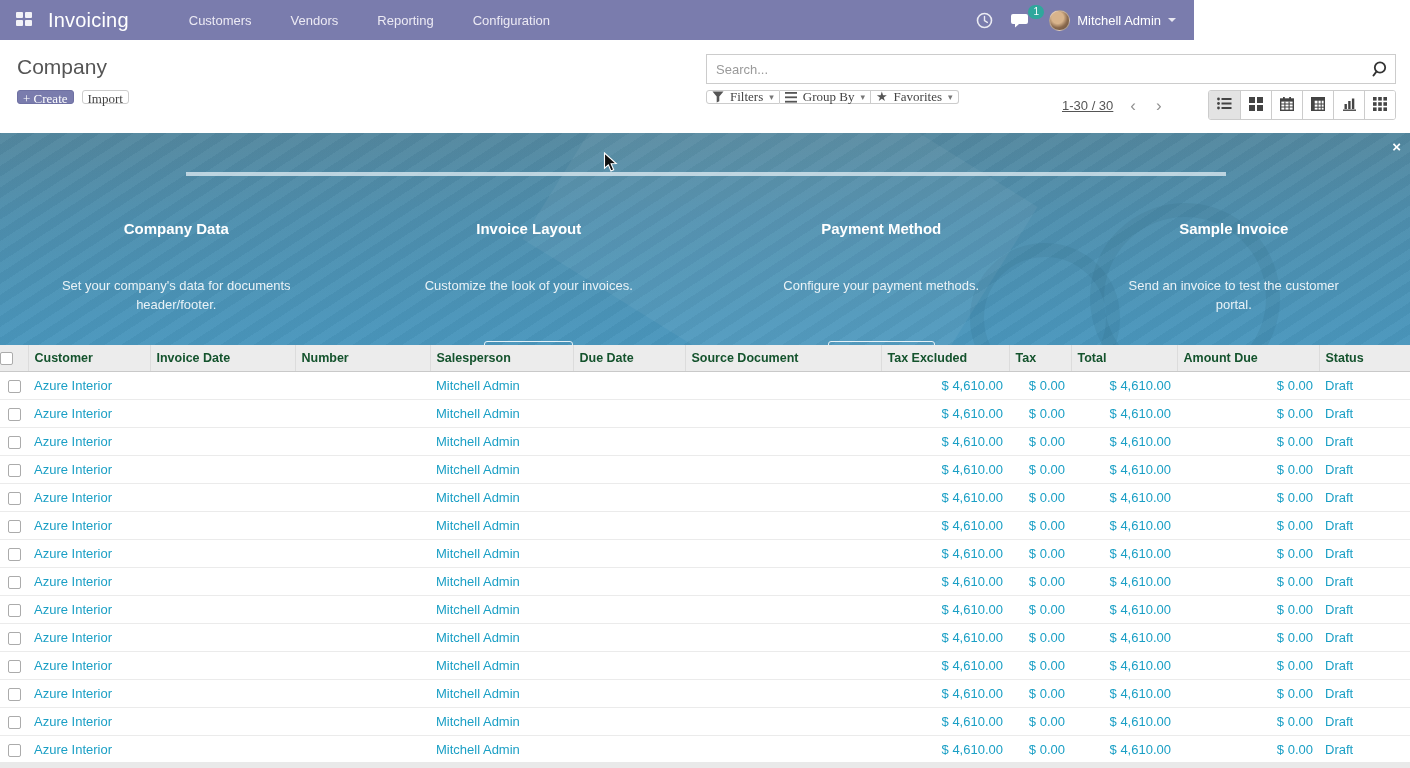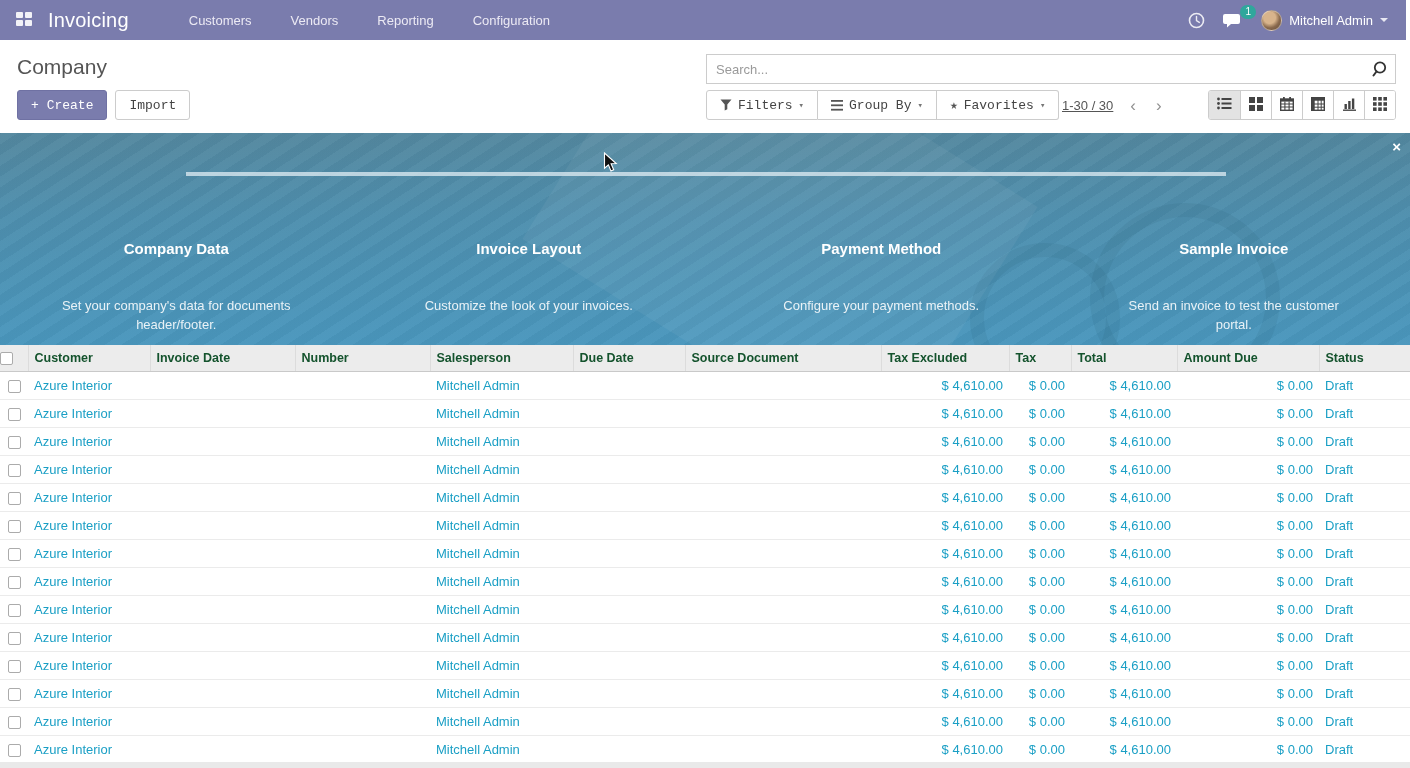"Invoicing" .navbar { width: 1406px -> 1194px }
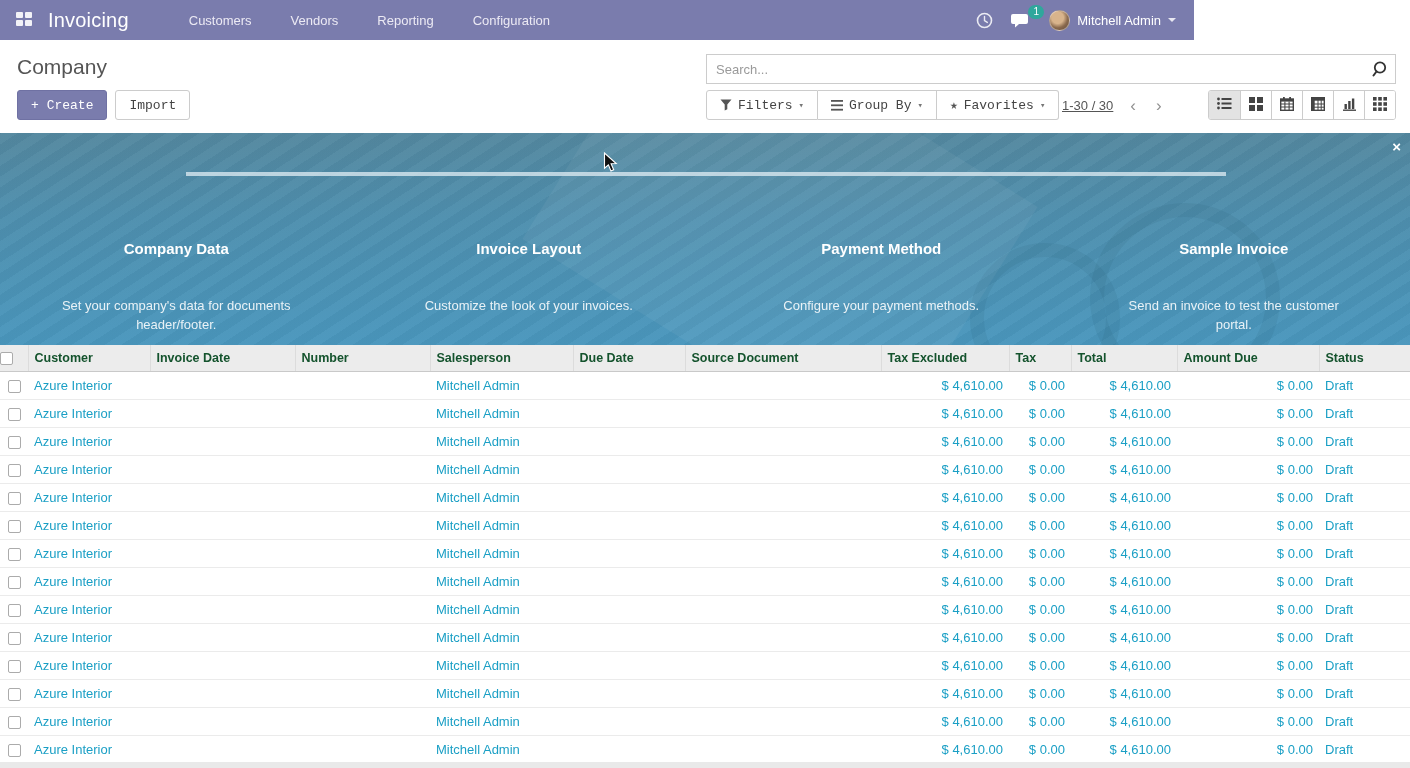"+ Create" .btn { font-family: Liberation Mono, monospace -> Liberation Serif, serif; height: 30px -> 14px; padding: 0 13px -> 0 5px }
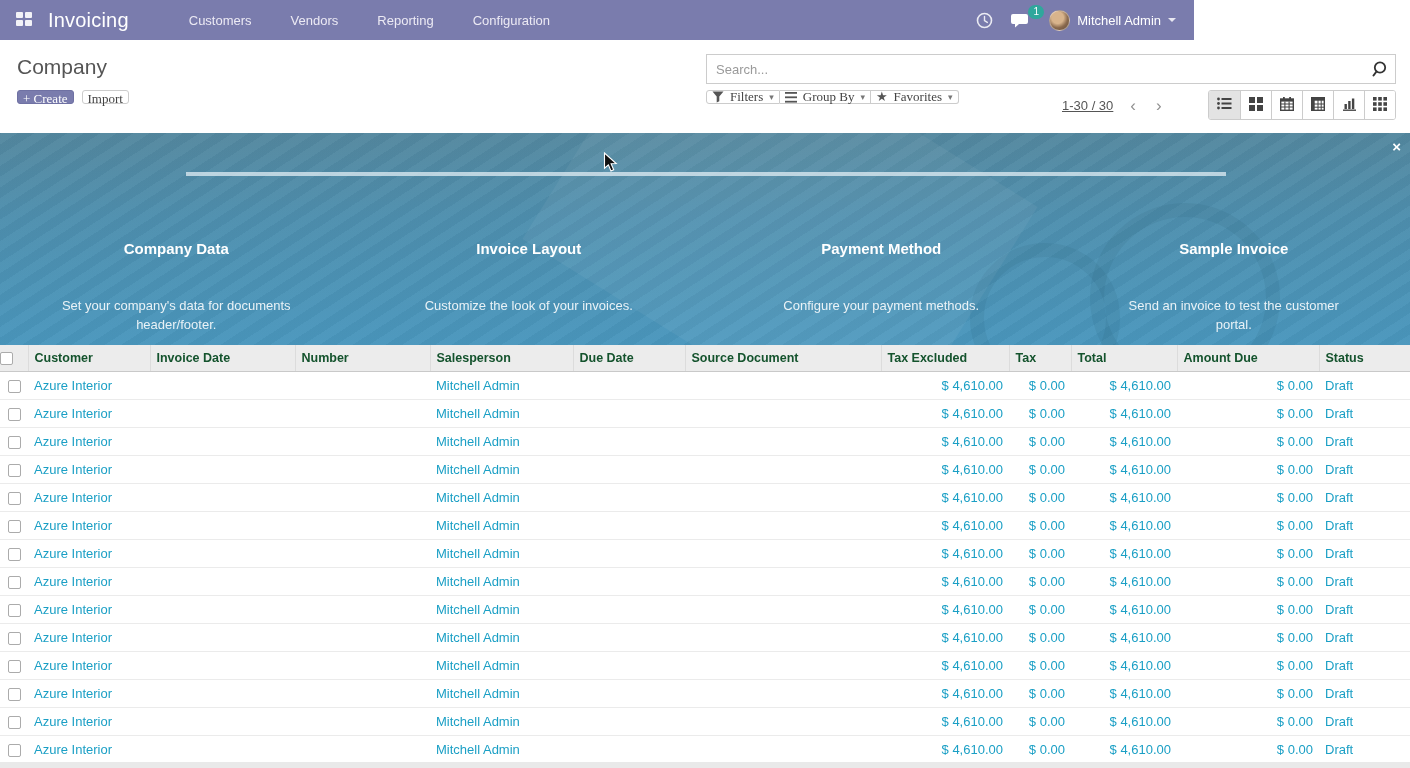"Company Data" .step { padding-top: 52px -> 32px }
